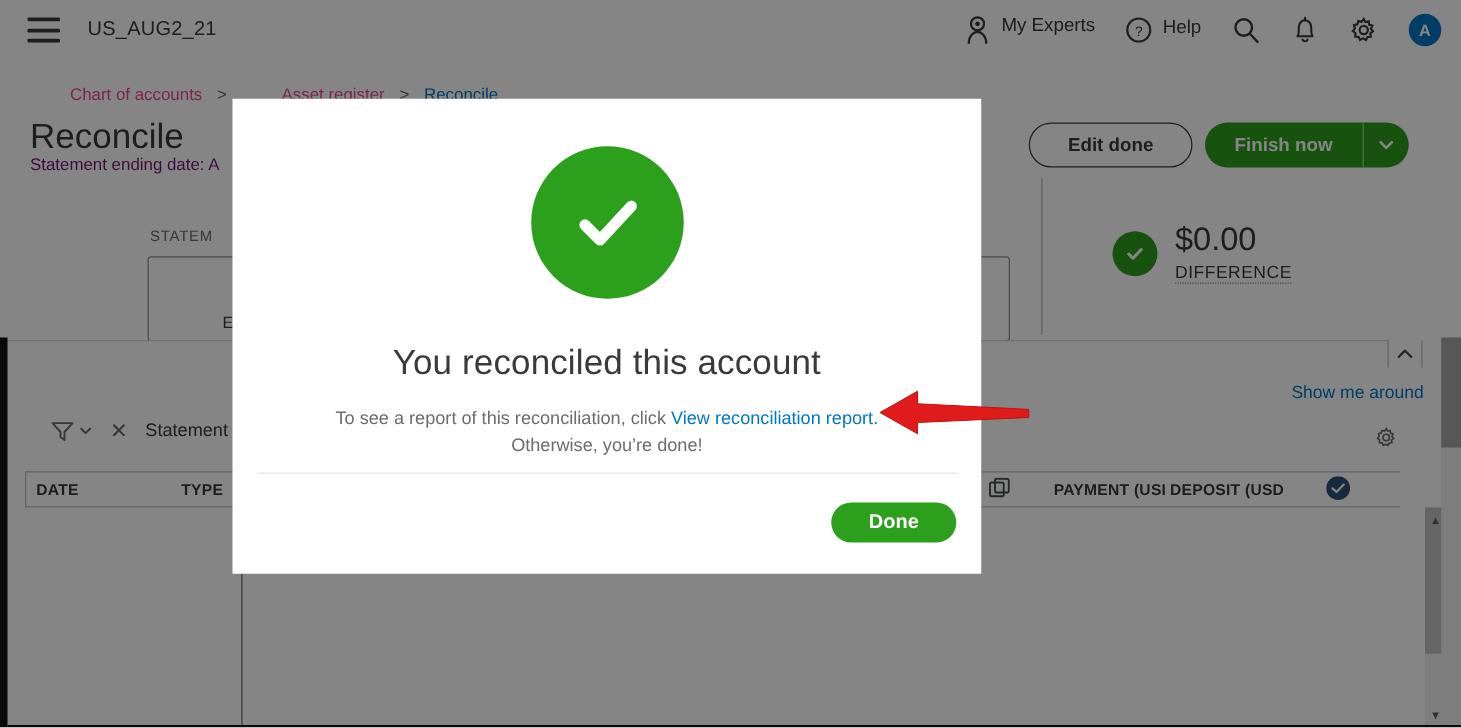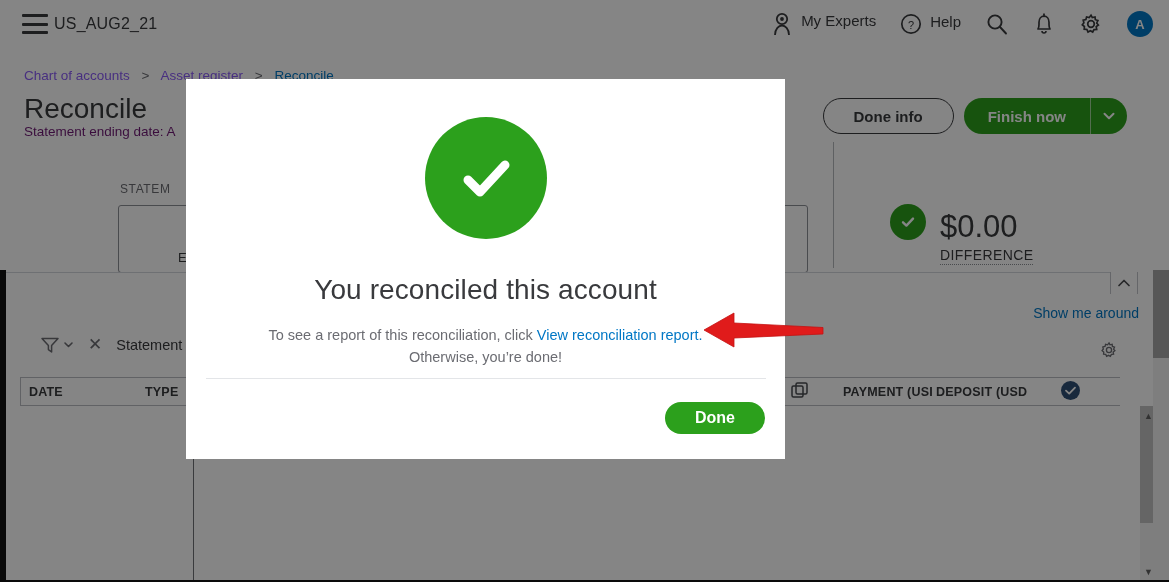"US_AUG2_21" #company-name { margin-left: 6px -> 22px }
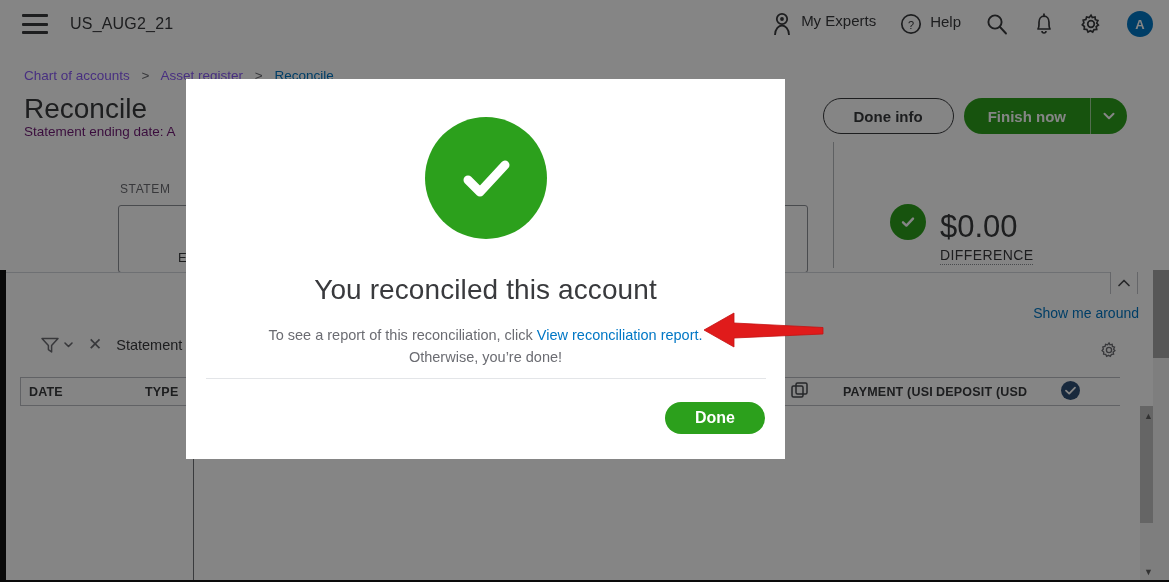"Chart of accounts" #crumbs a { color: #8b5cf6 -> #ec4899; margin-left: none -> 32px }
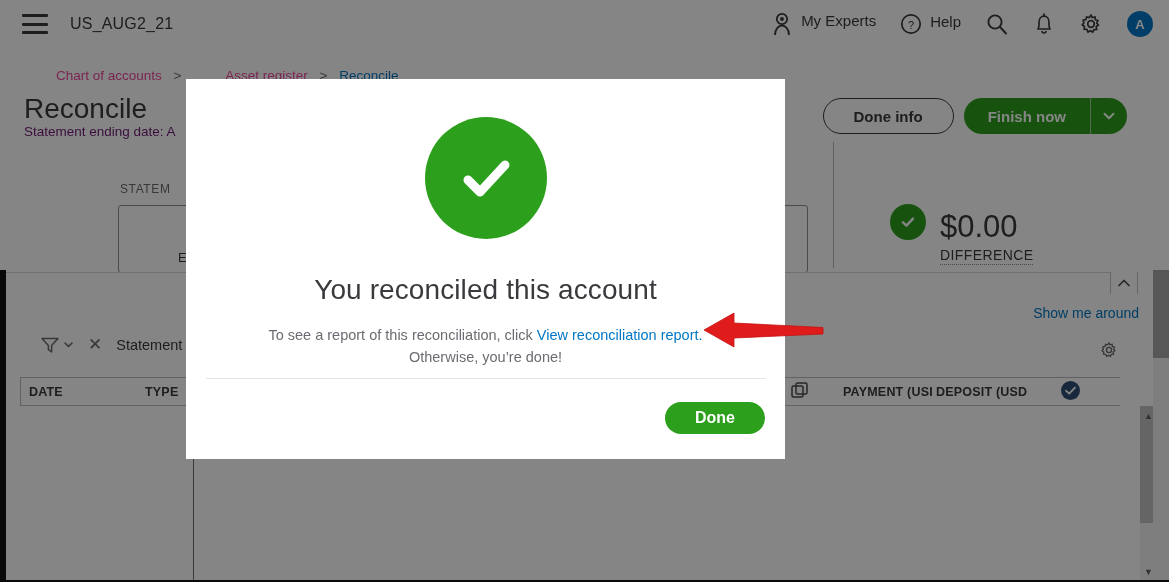"Done info" button.btn-outline { text: Done info -> Edit done }
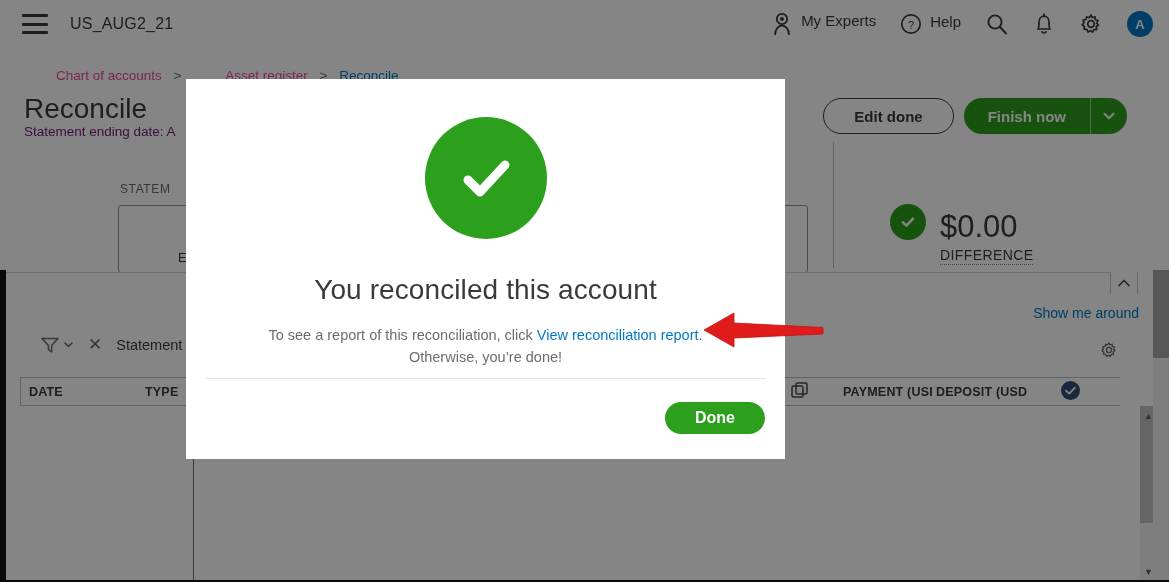"$0.00" #diff-amount { font-size: 31px -> 26px; margin-top: 33px -> none }
